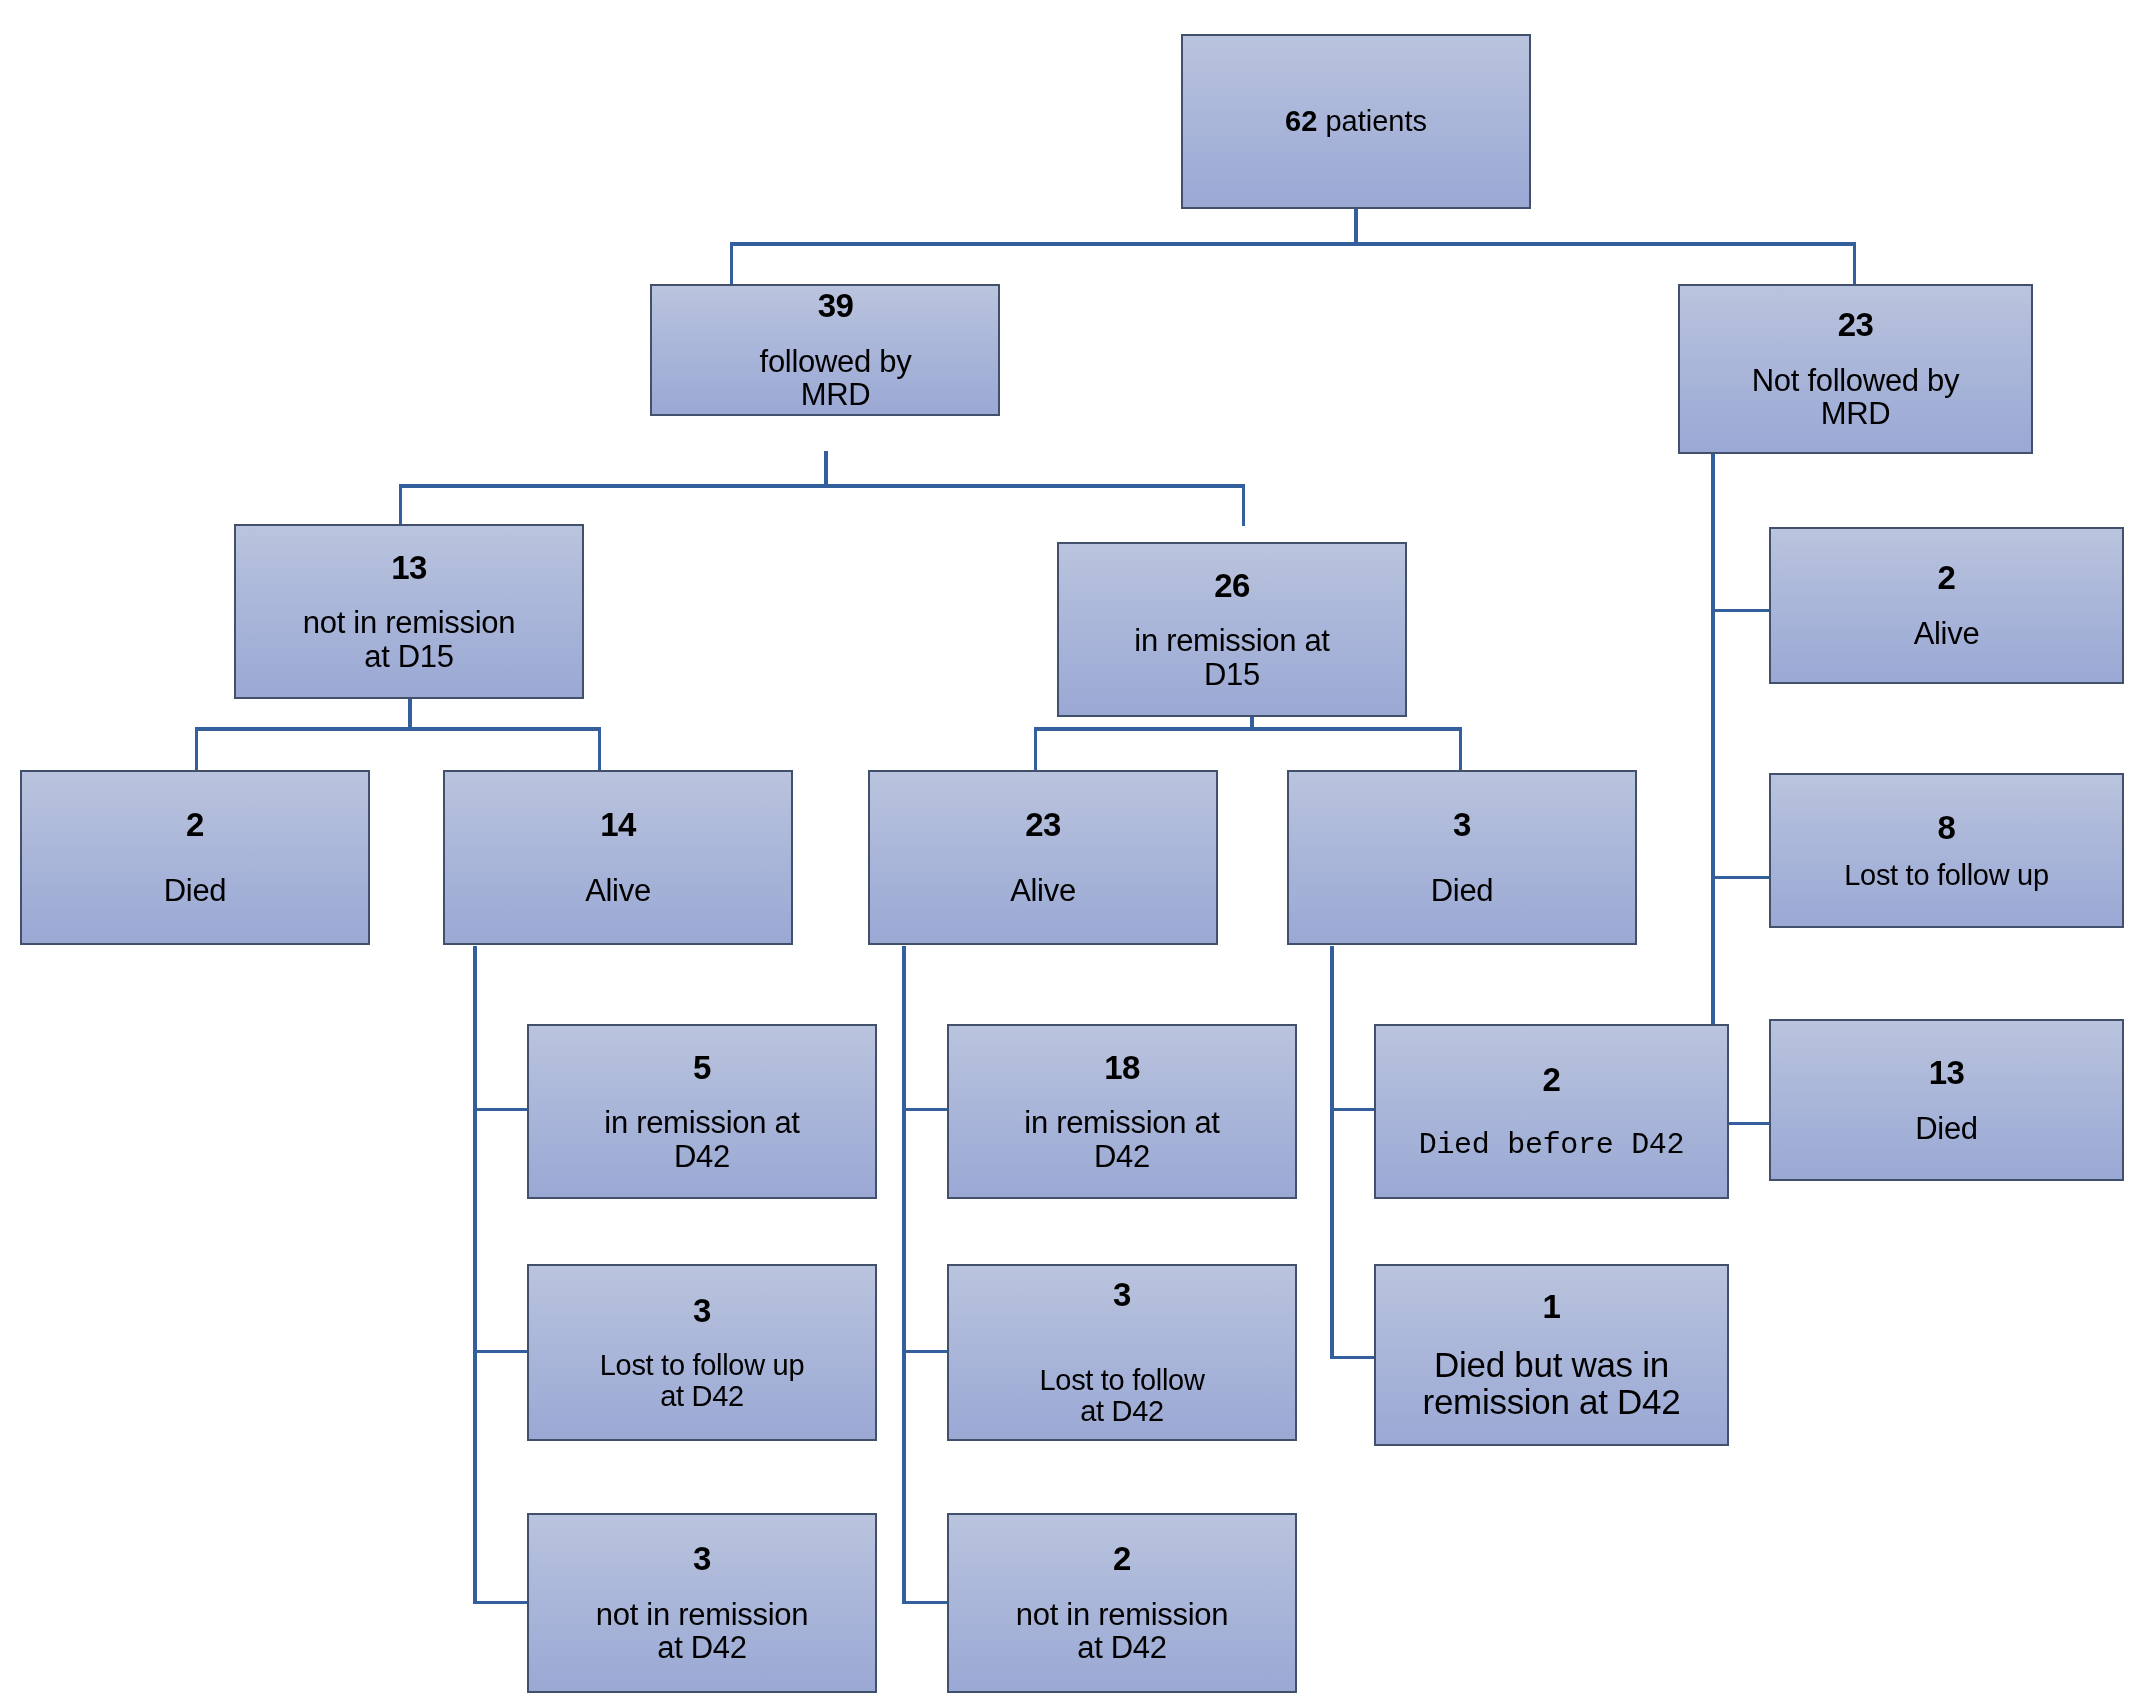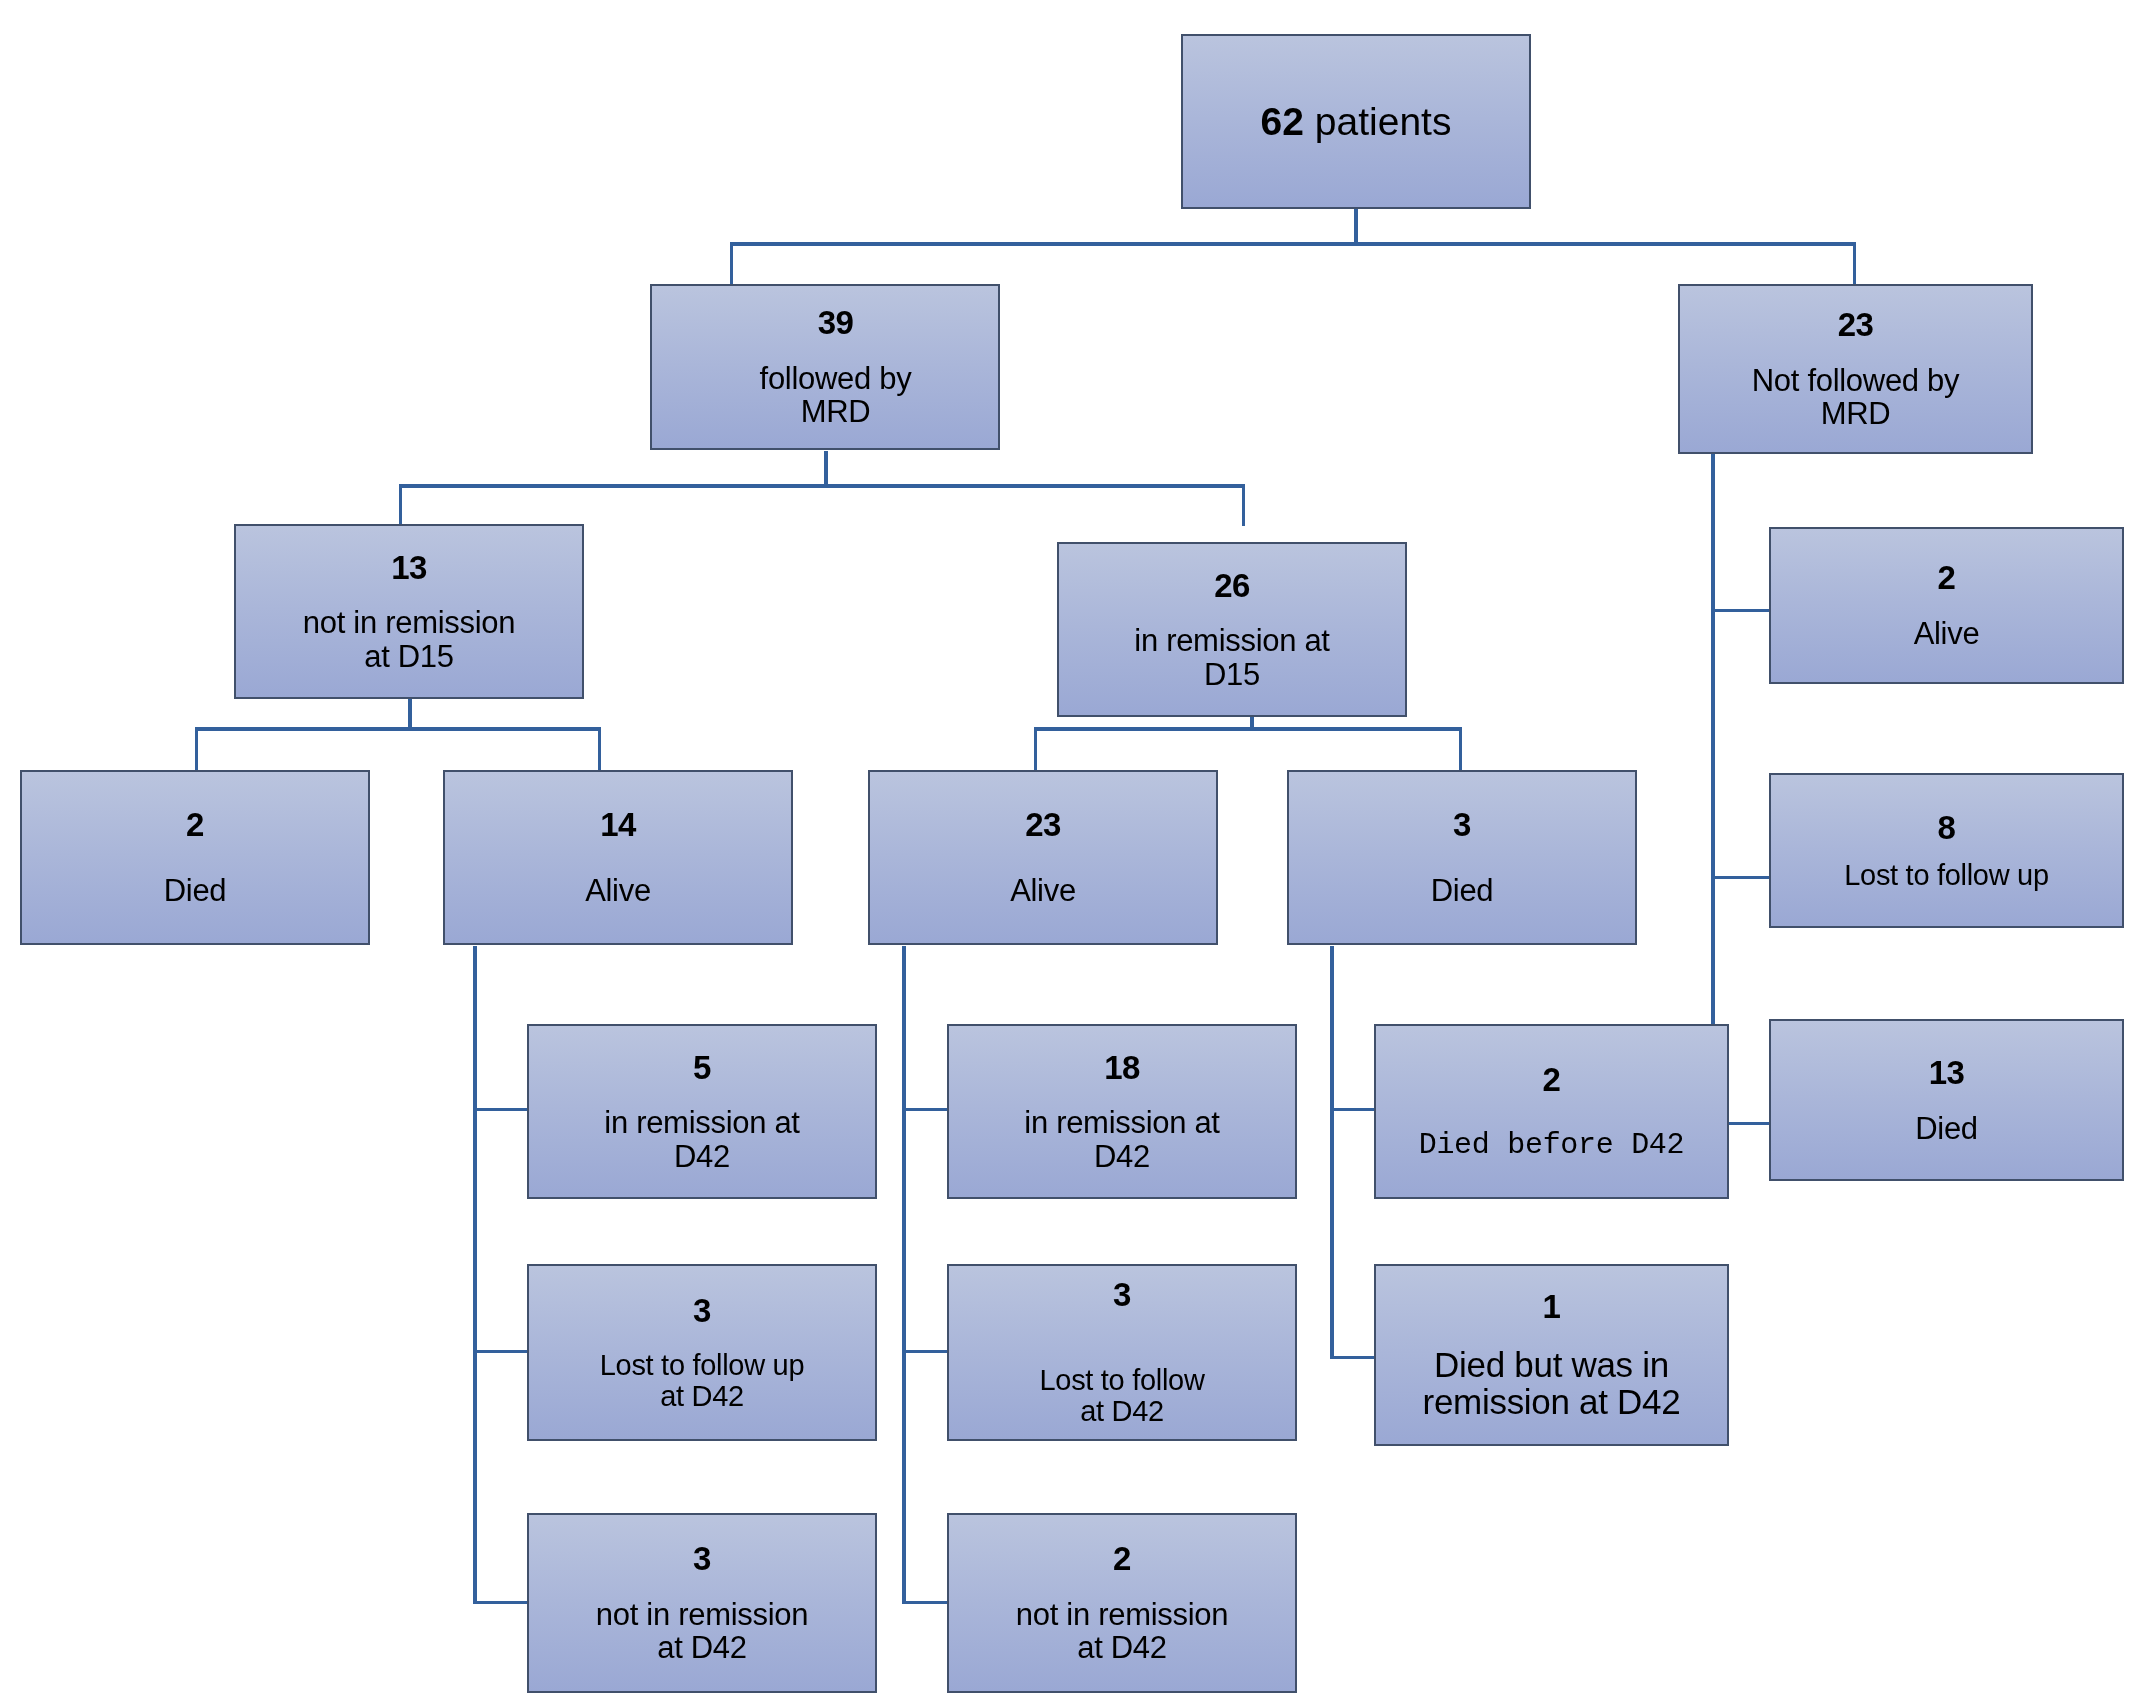"62 patients" span { font-size: 39px -> 29px }
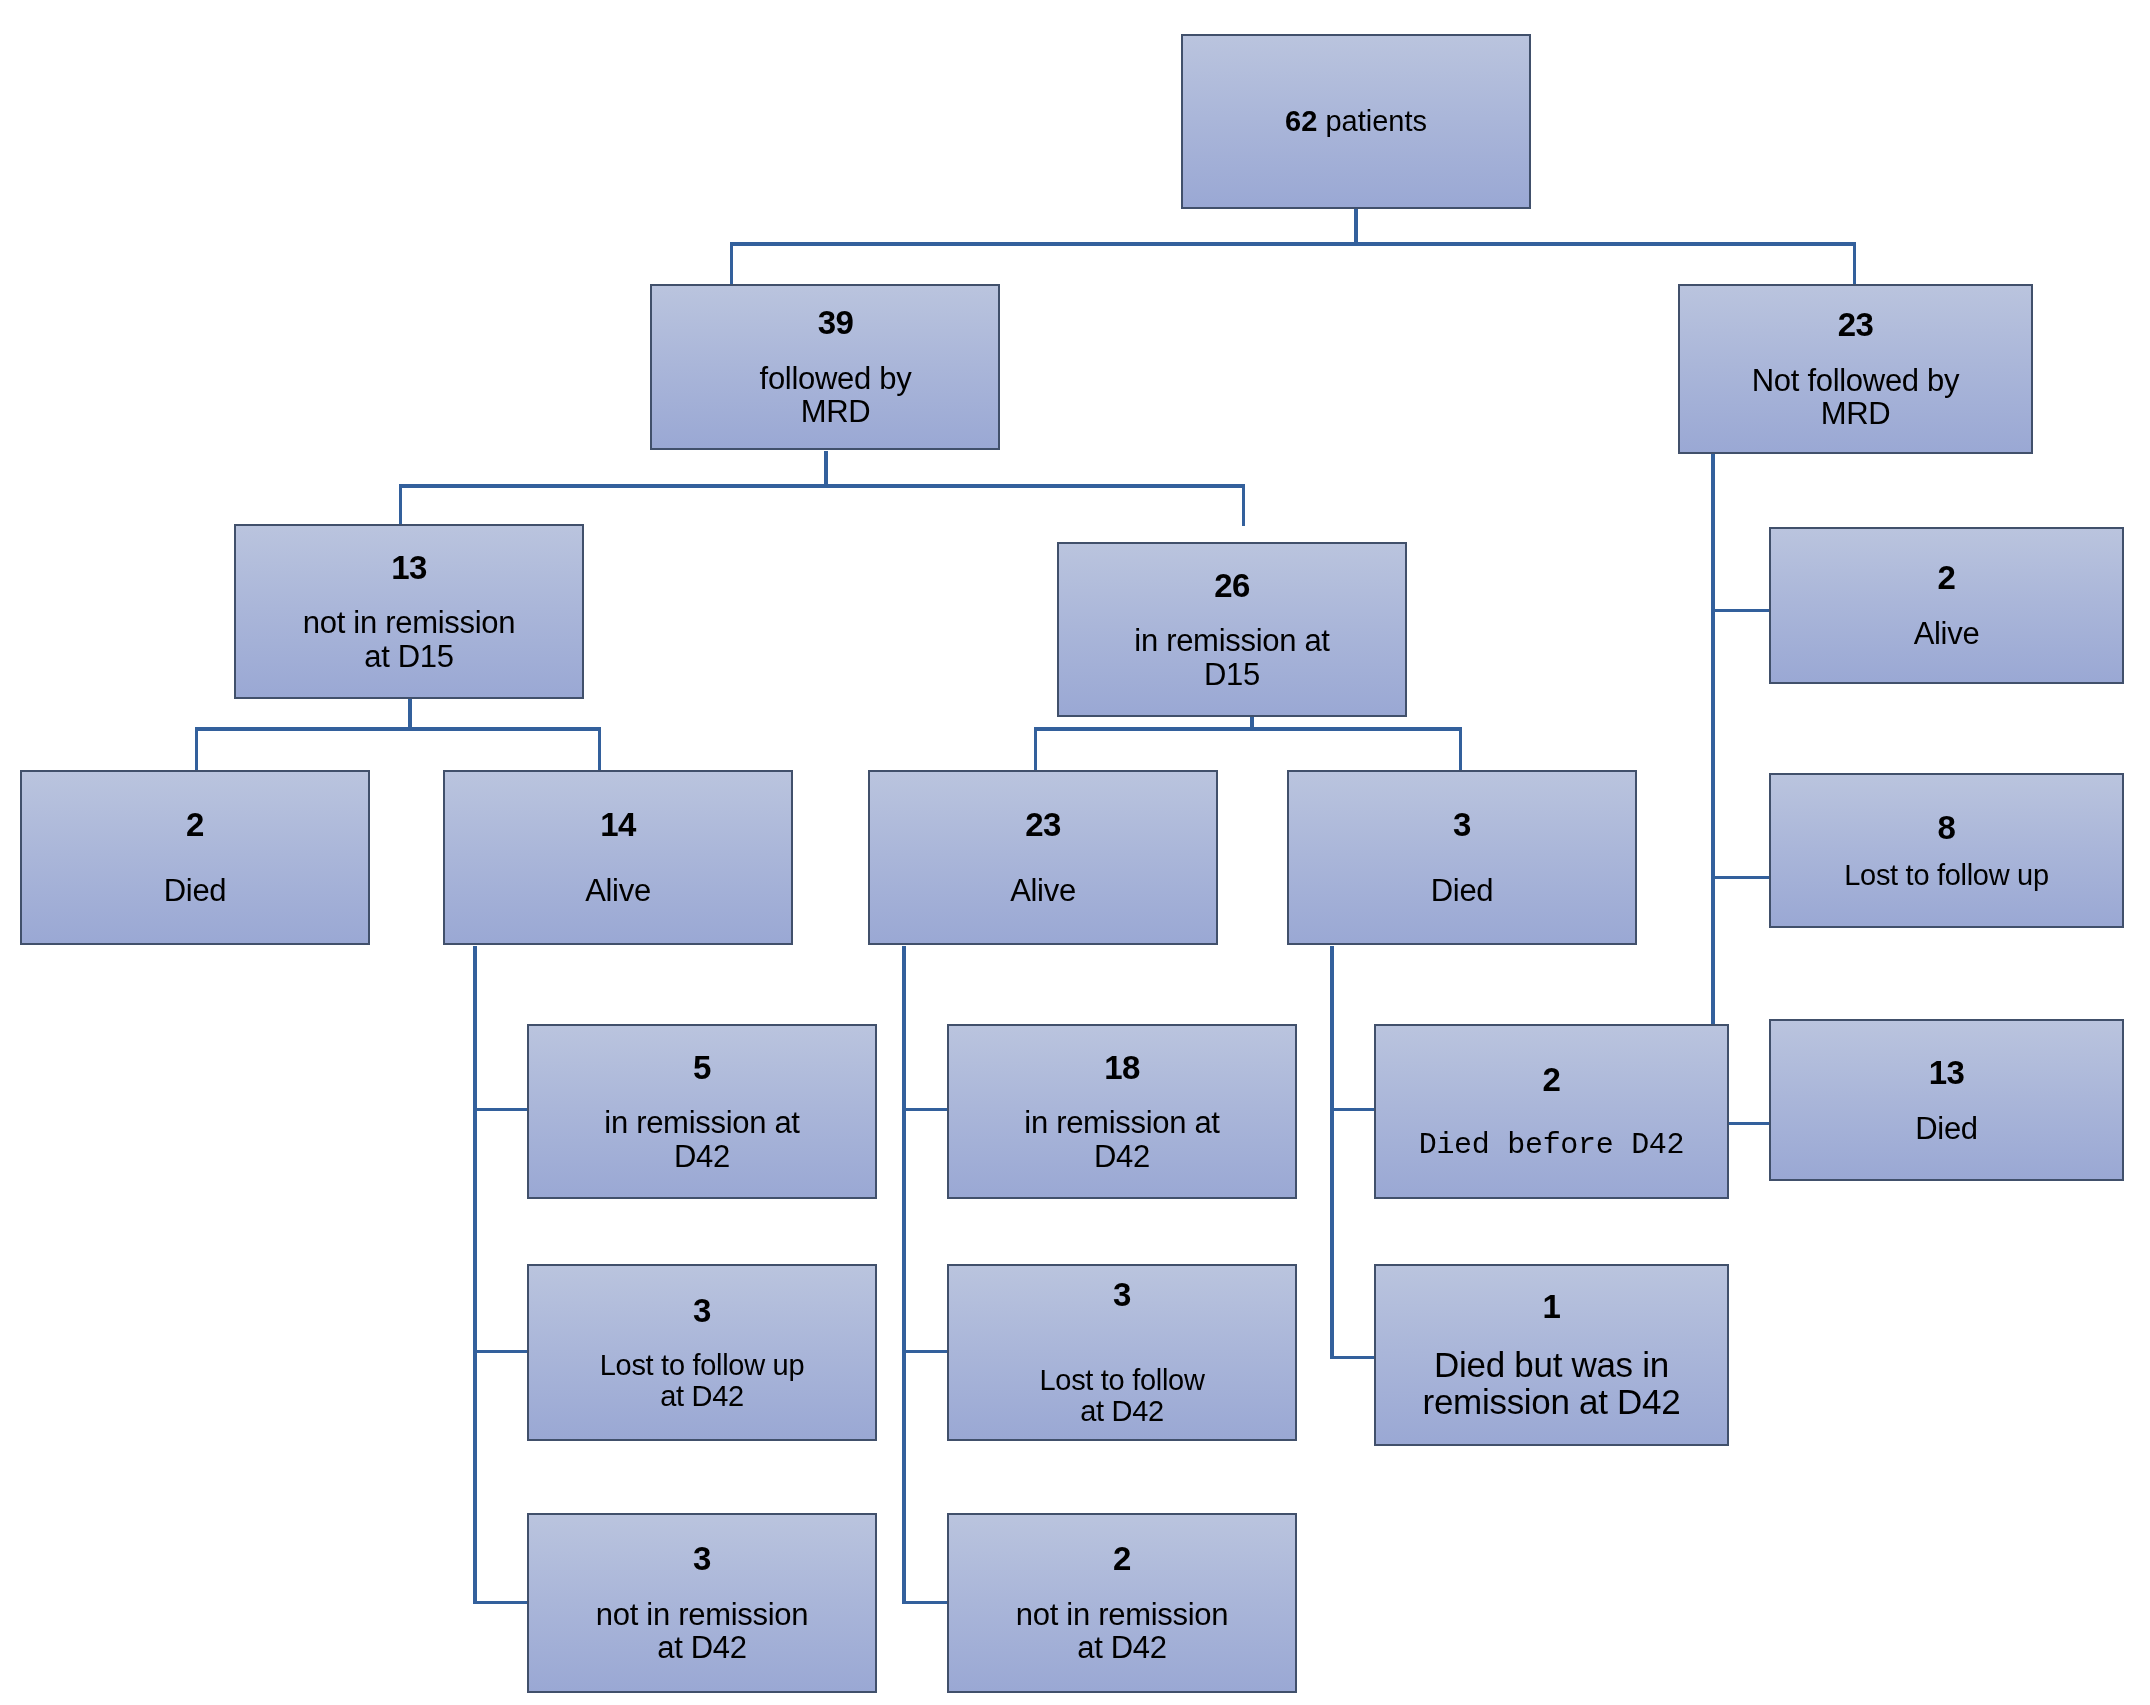"39" div.node { height: 166px -> 132px }
